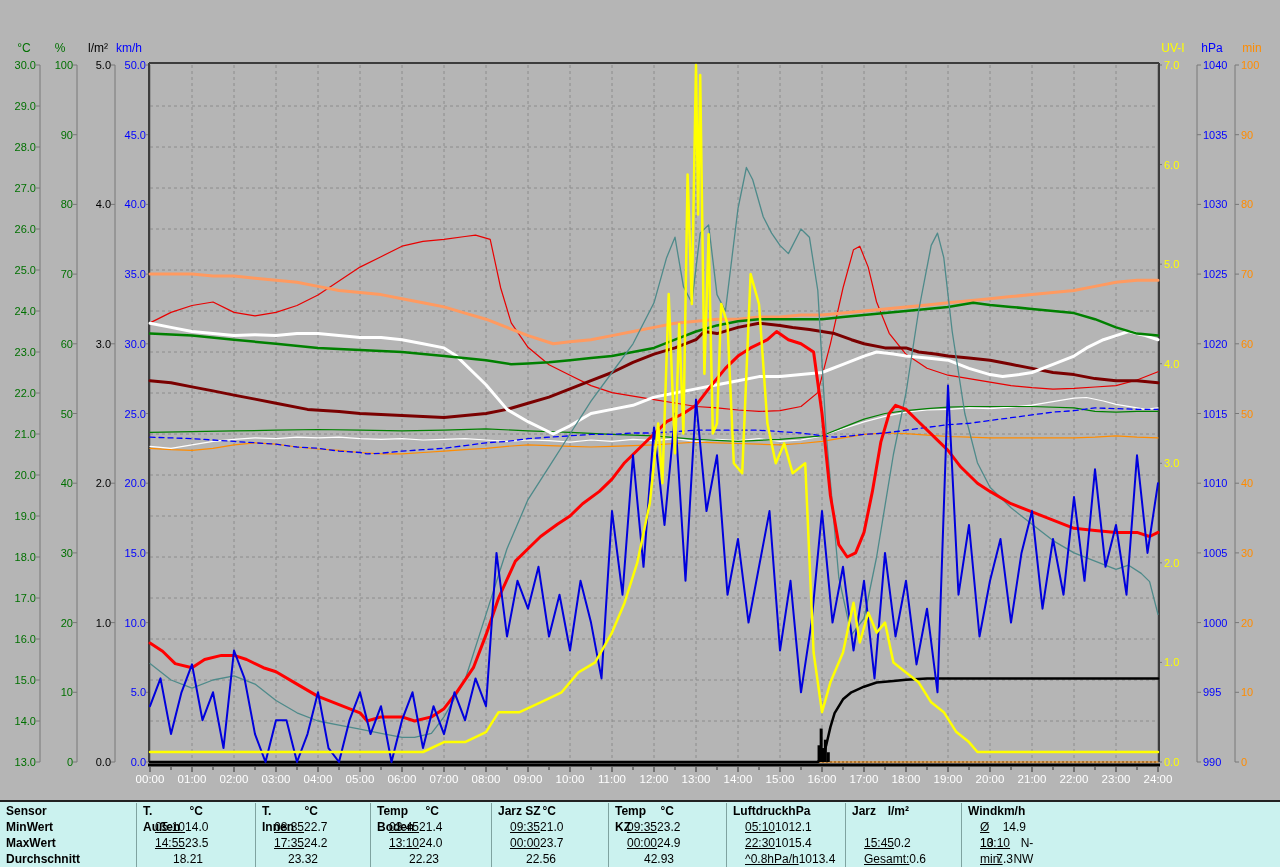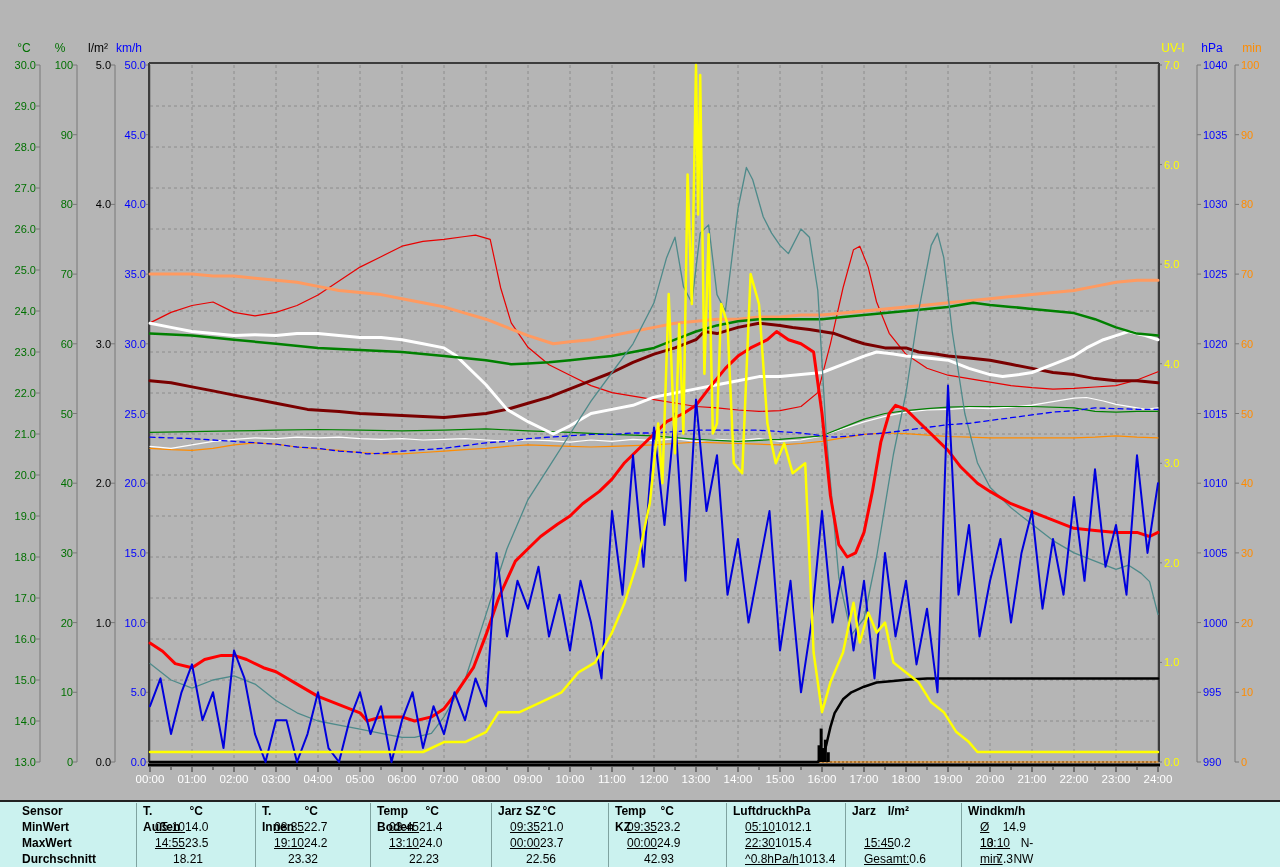"Sensor" .rowlab { margin-left: 16px -> none }
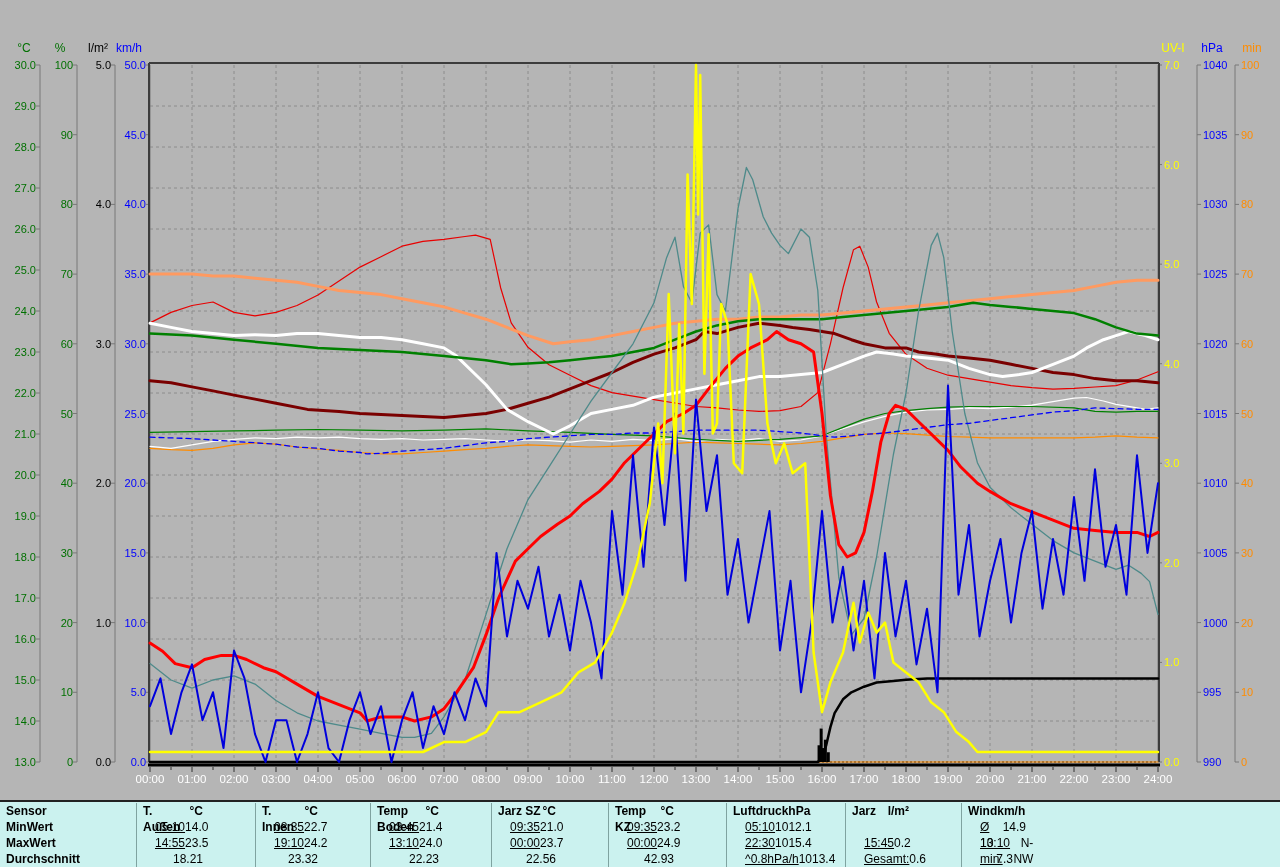"19:10" span.t { text: 19:10 -> 17:35 }
